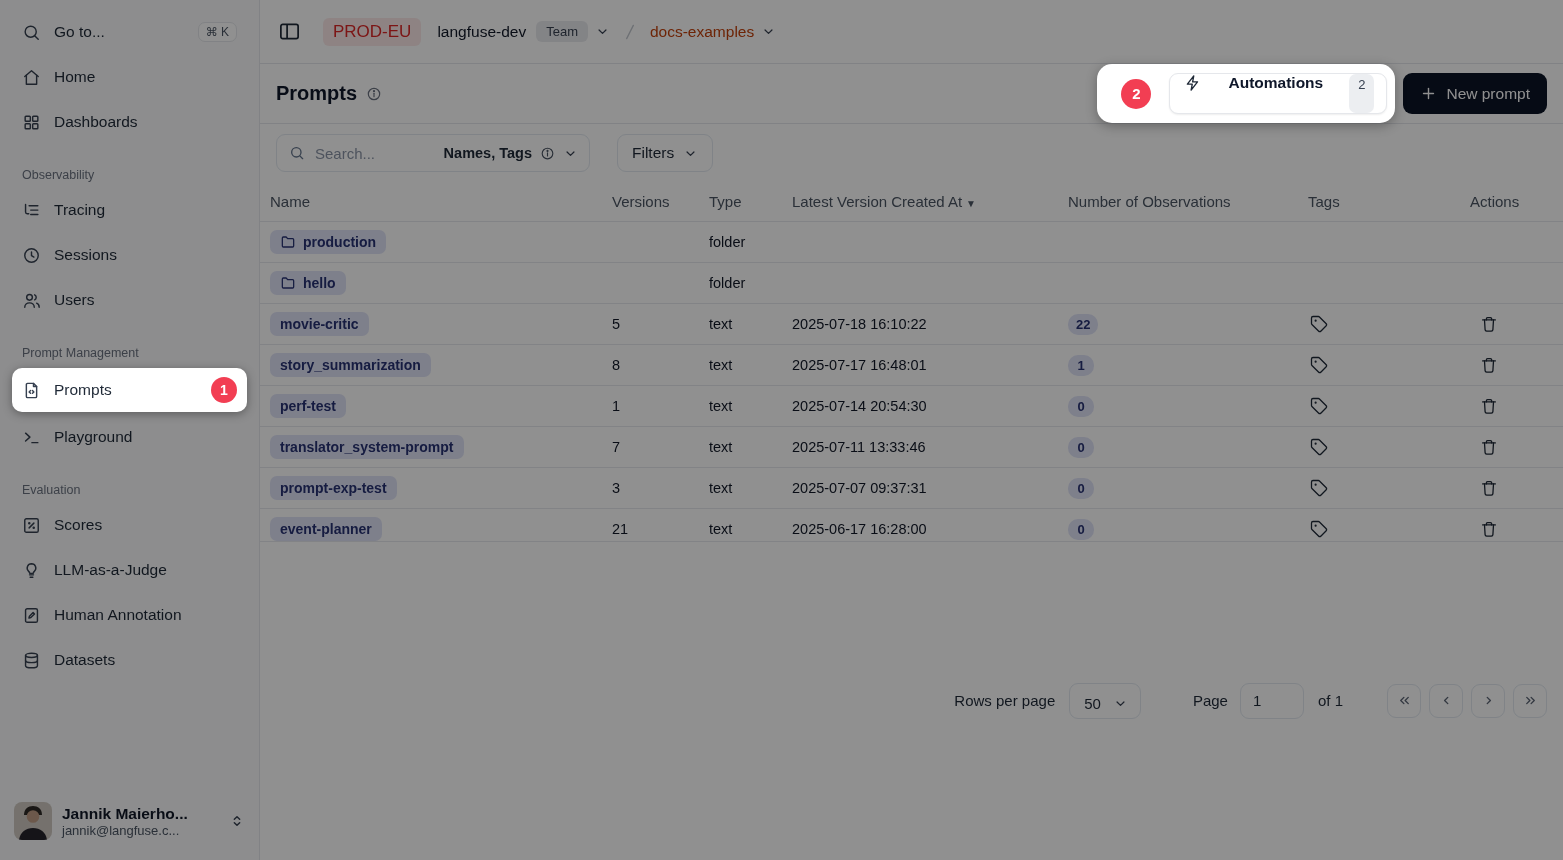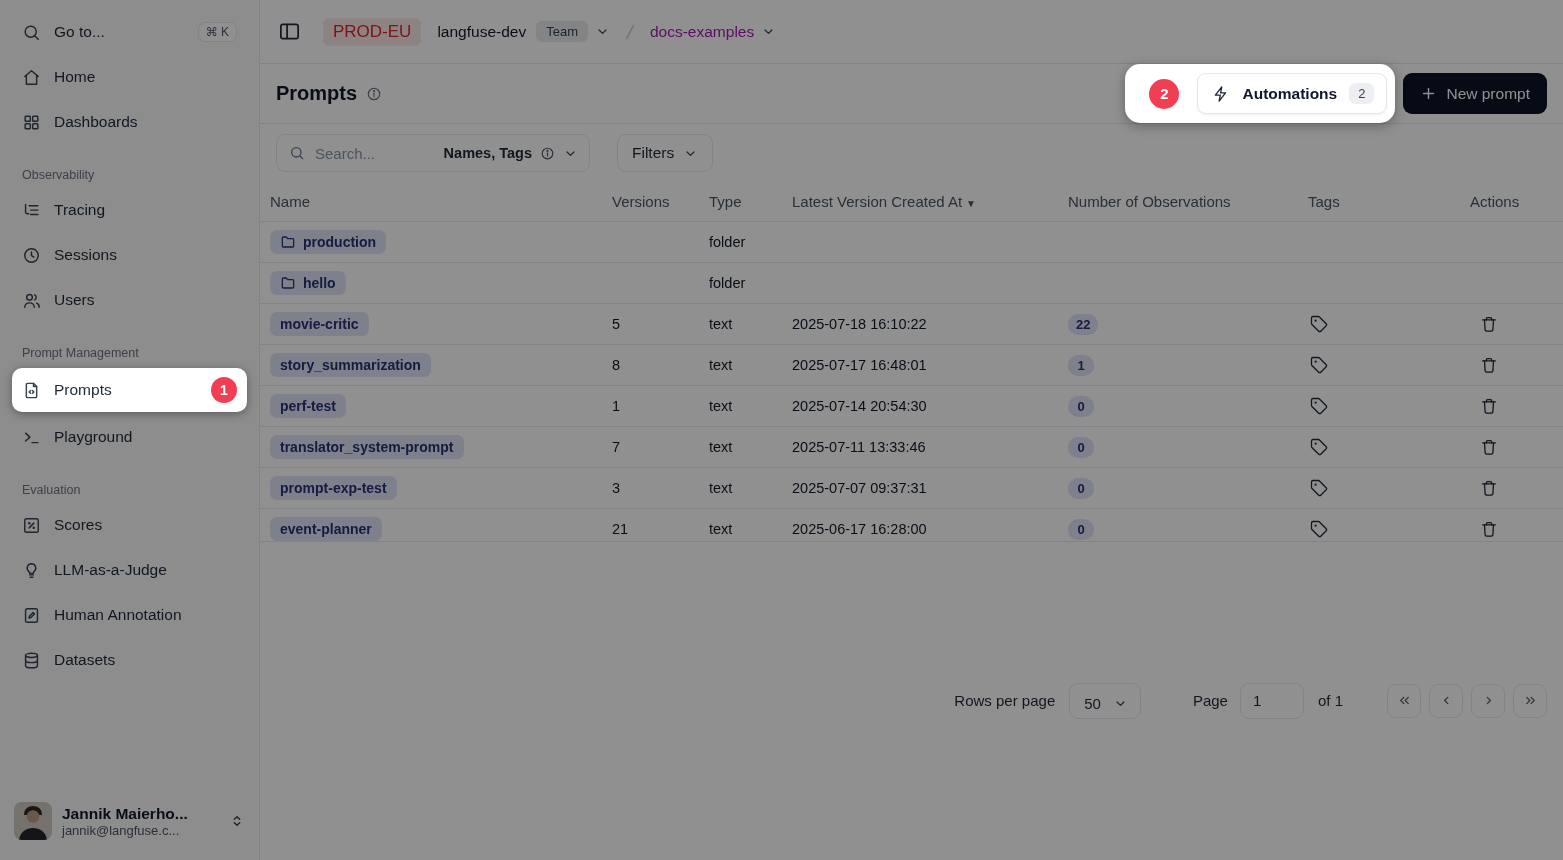"docs-examples" .proj-name { color: #a21caf -> #c2410c }
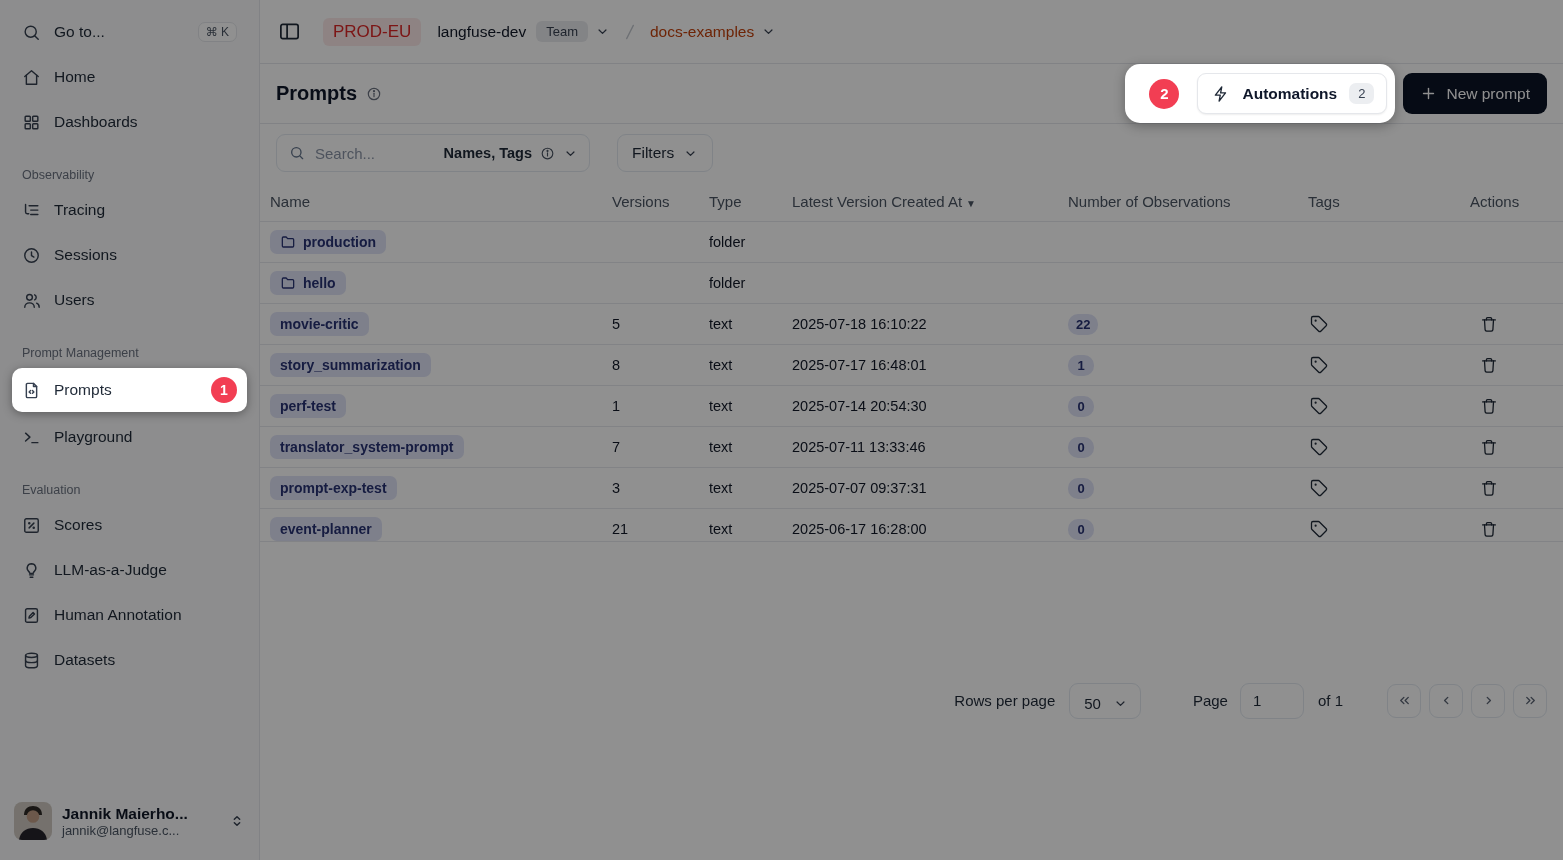"Automations" .btn-automations { align-items: center -> none; gap: 12px -> 26px }
